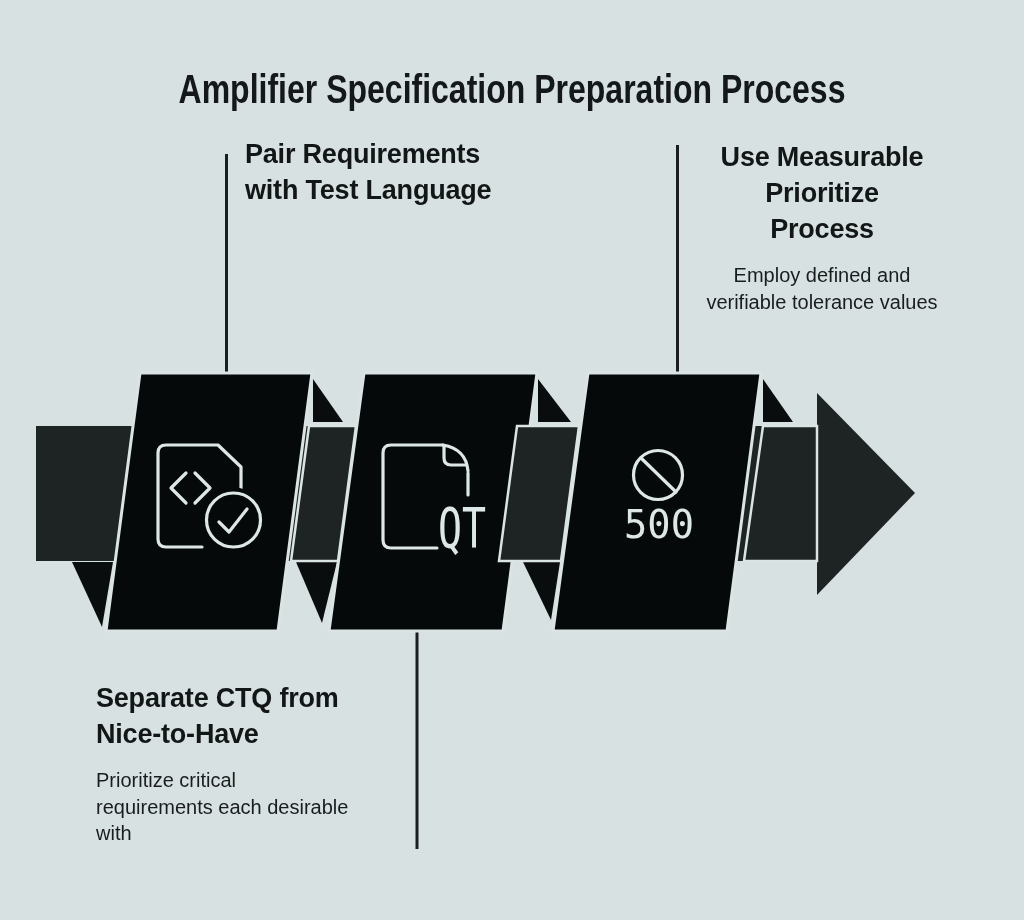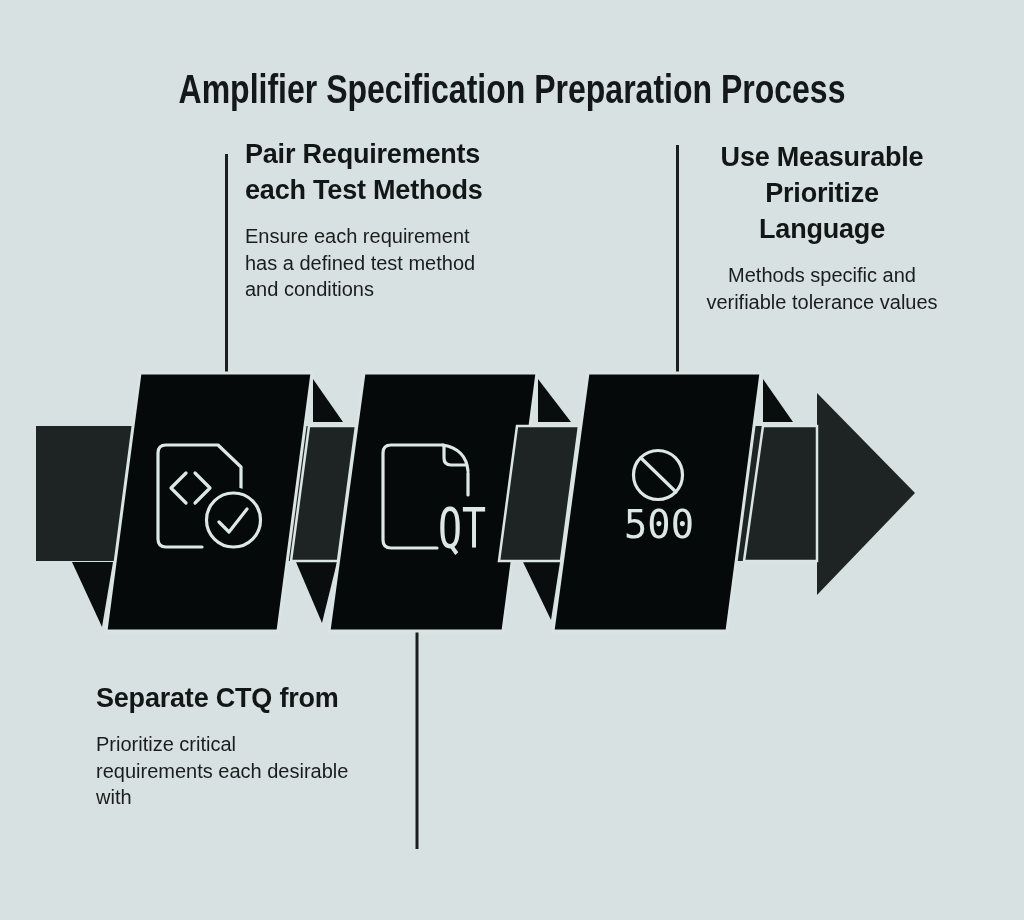"each Test Methods" div { text: each Test Methods -> with Test Language }
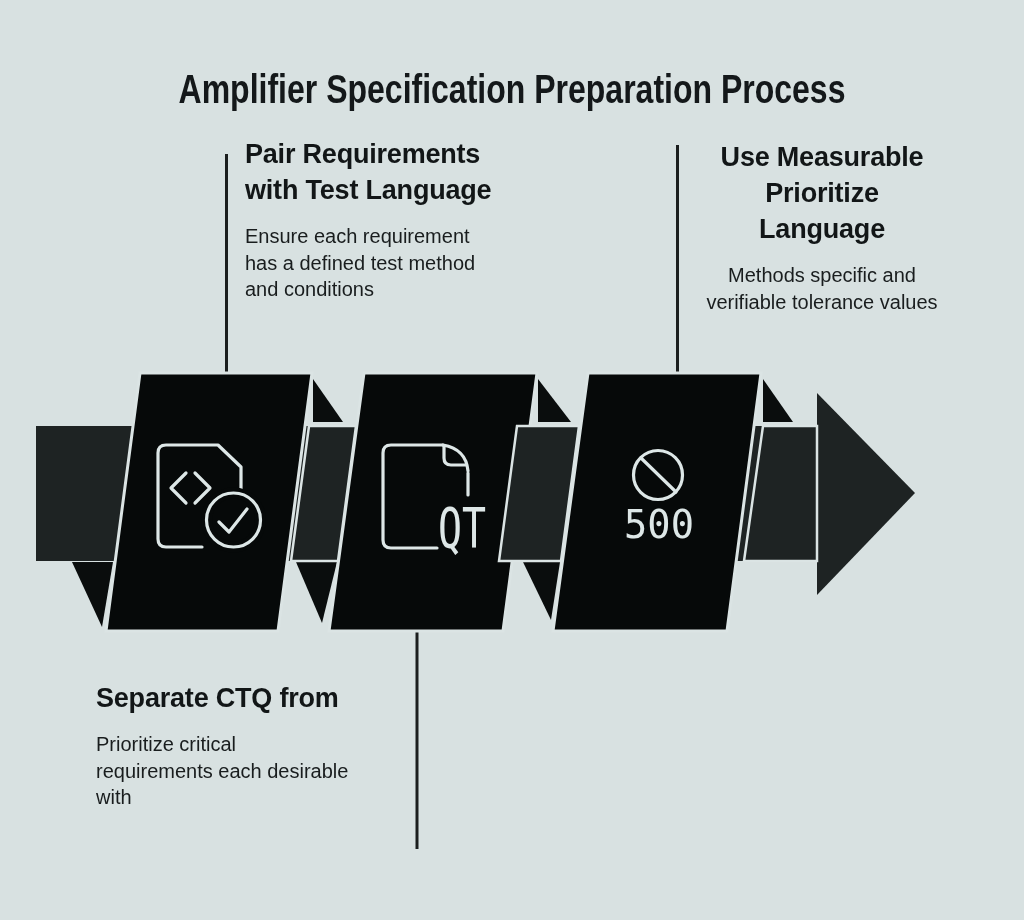"Ensure each requirement" div.d { html: <div> <div>Ensure each requirement</div> <div>has a defined test method</div> <div>and conditions</div> </div> -> none }
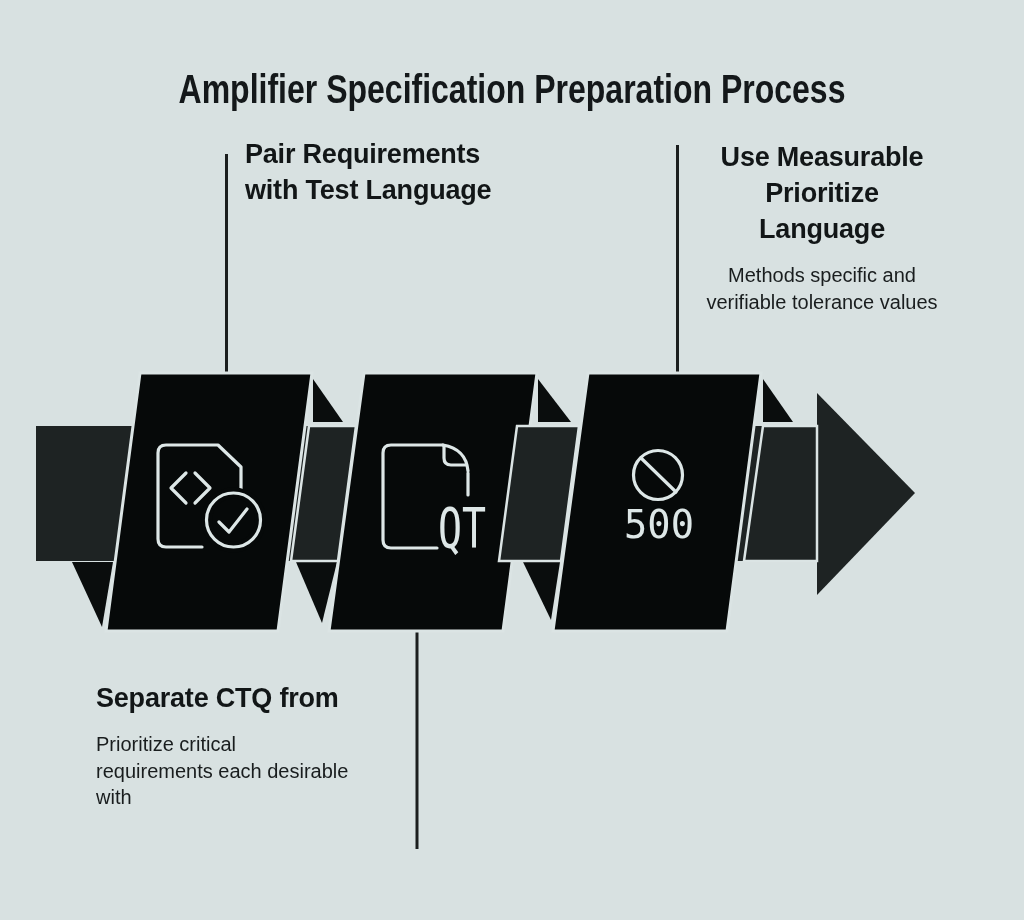"Language" div { text: Language -> Process }
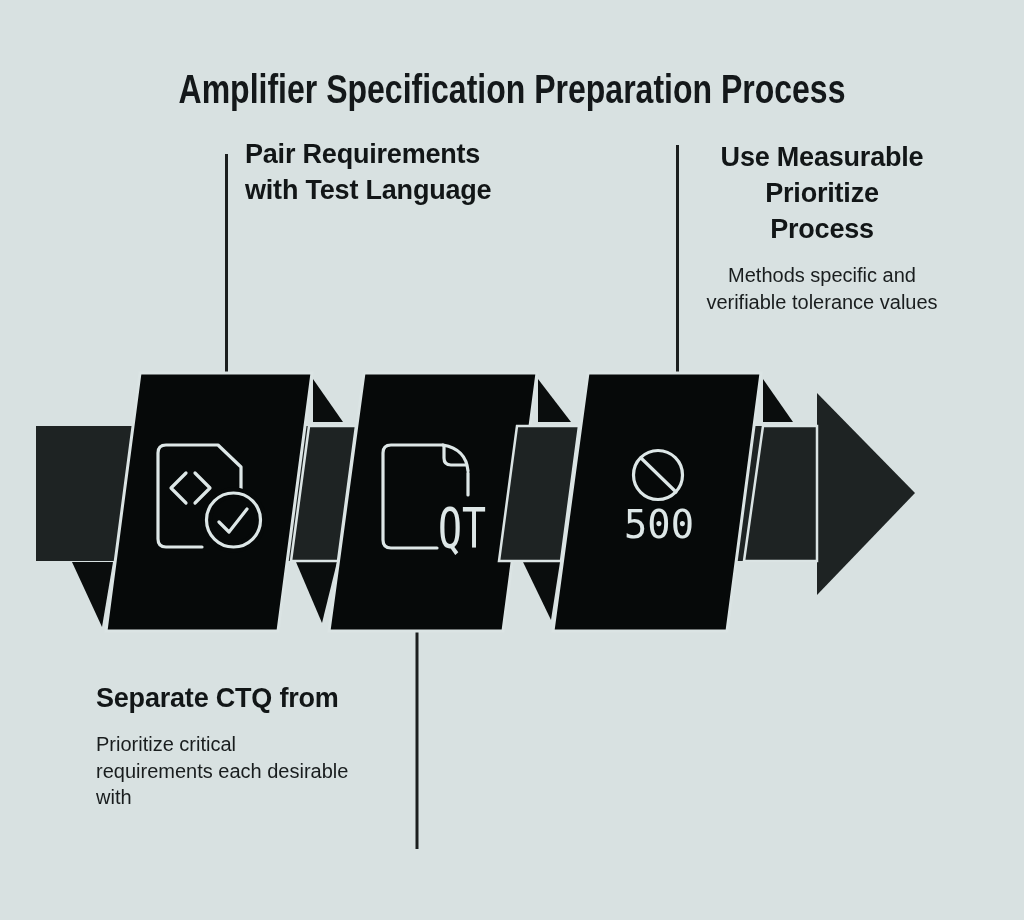"Methods specific and" div { text: Methods specific -> Employ defined }
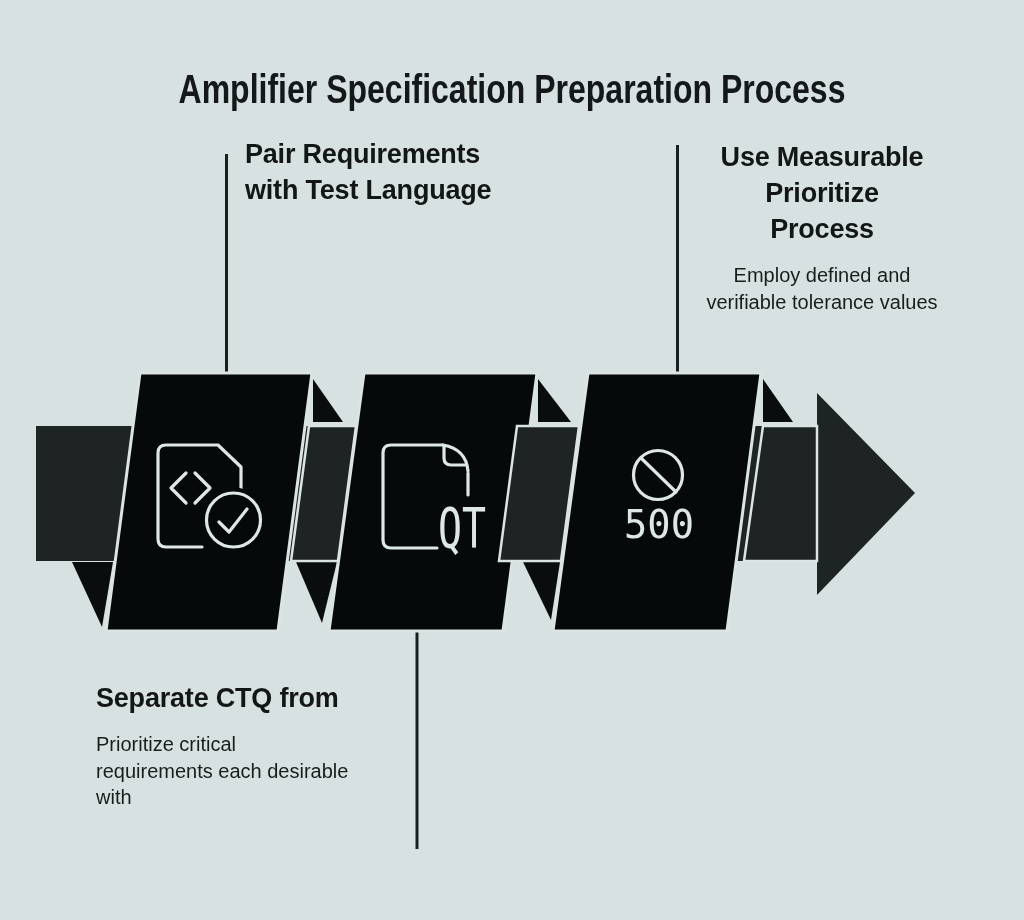"Nice-to-Have" div { html: none -> <div>Nice-to-Have</div> }
